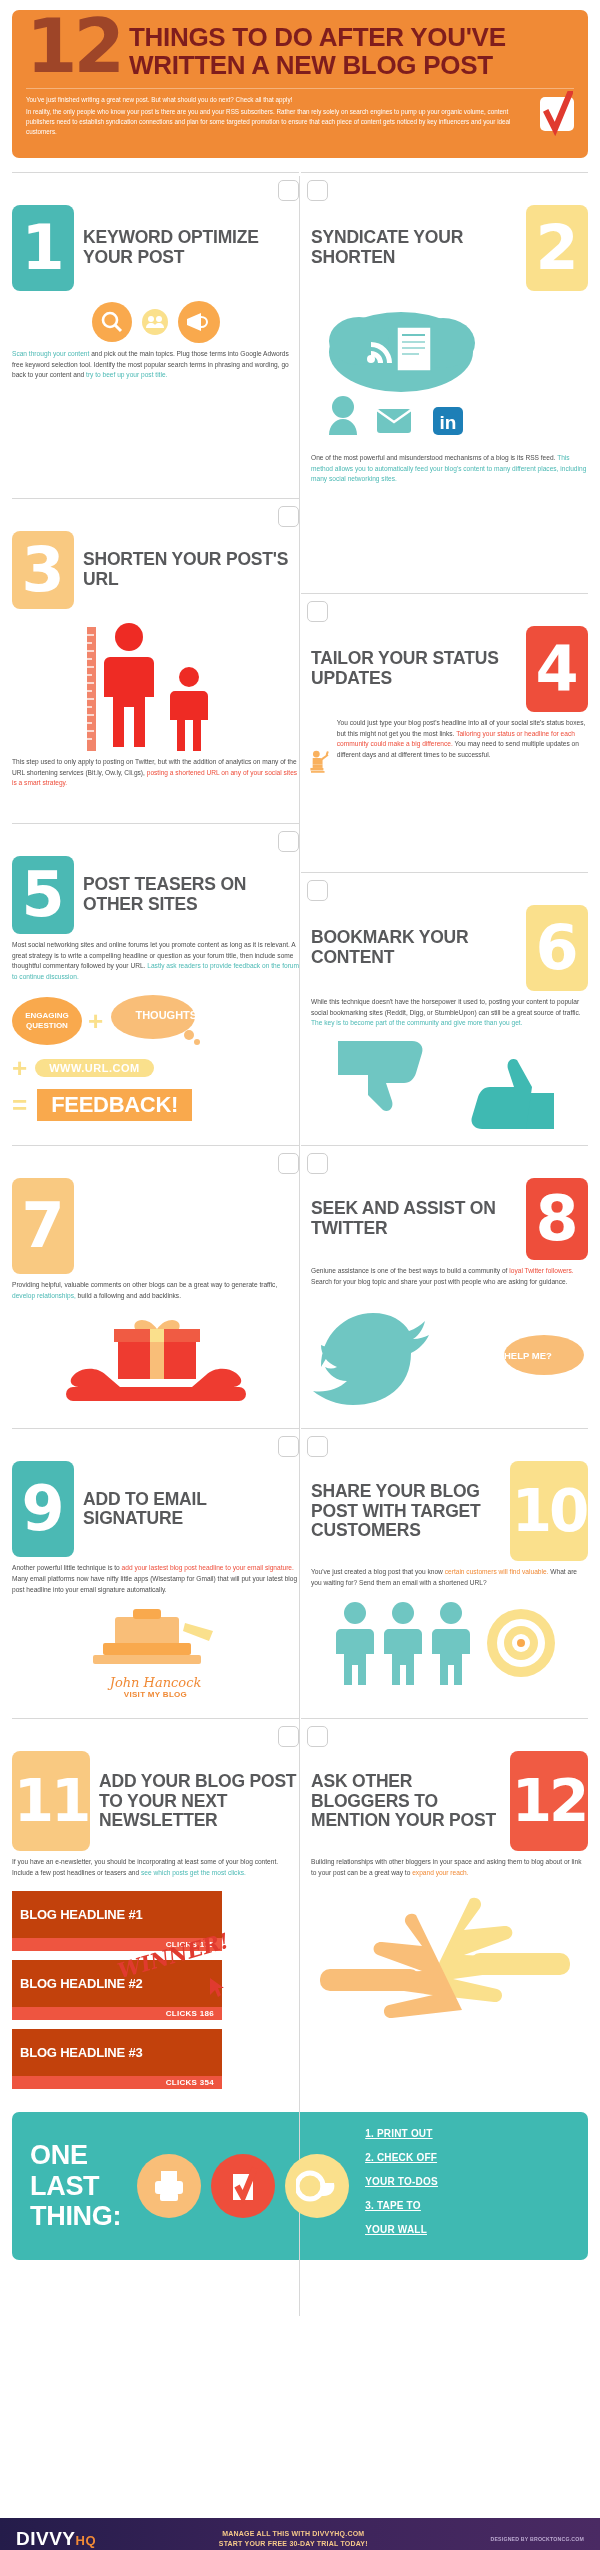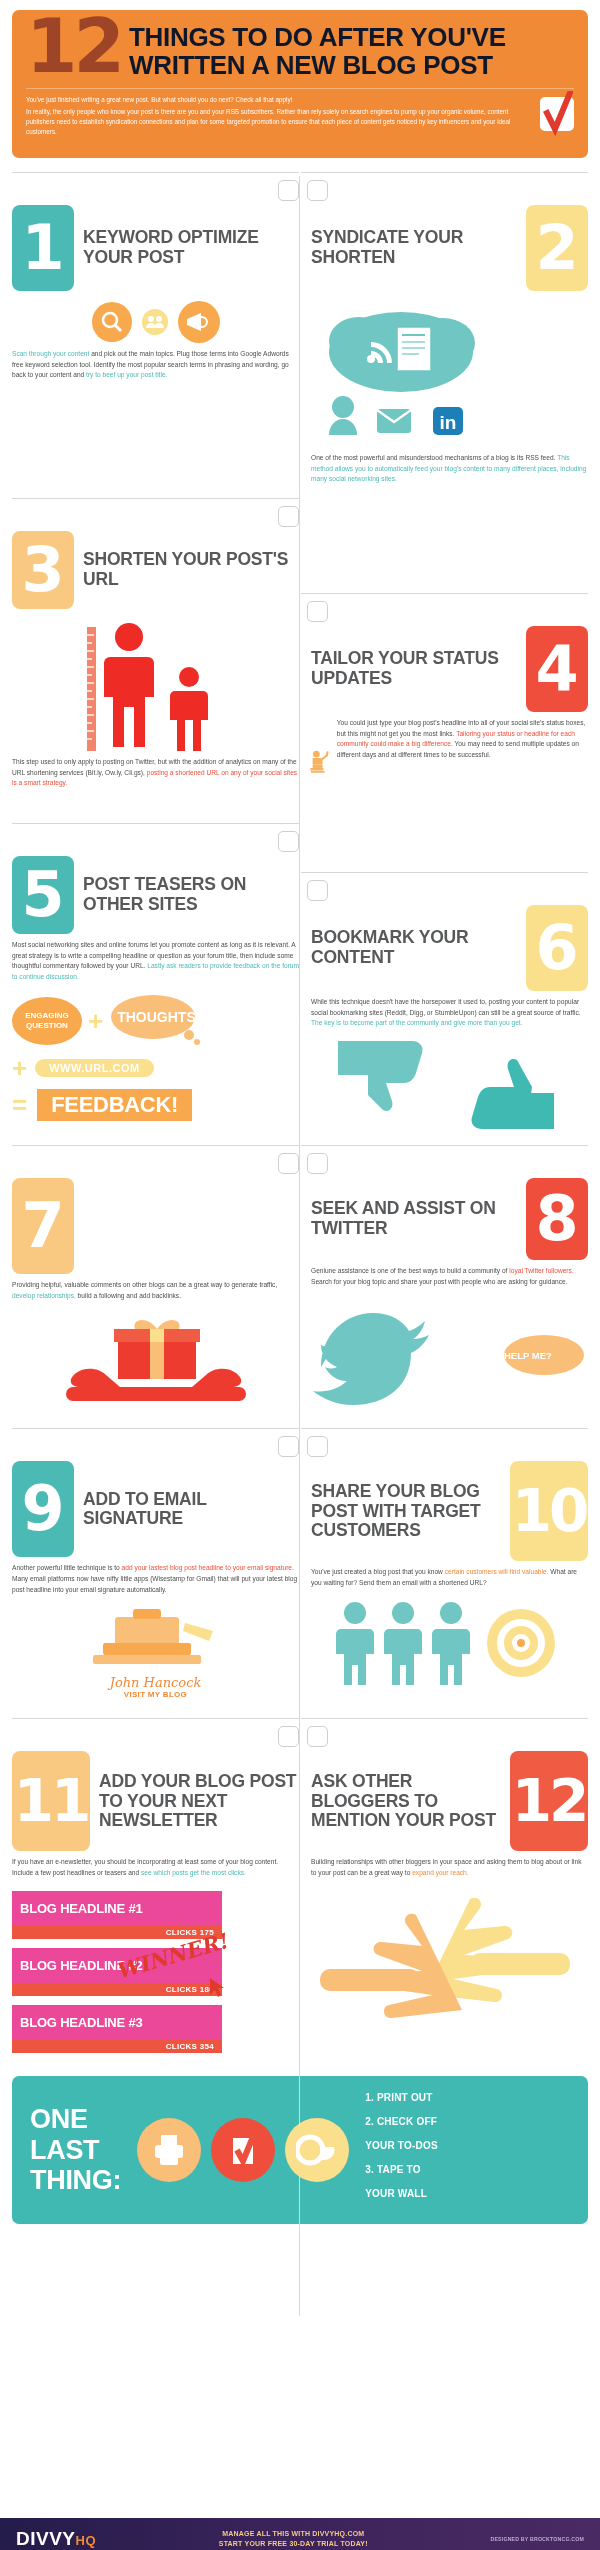"THINGS TO DO AFTER YOU'VE" .hdr-title { color: #0f172a -> #7f1d1d }
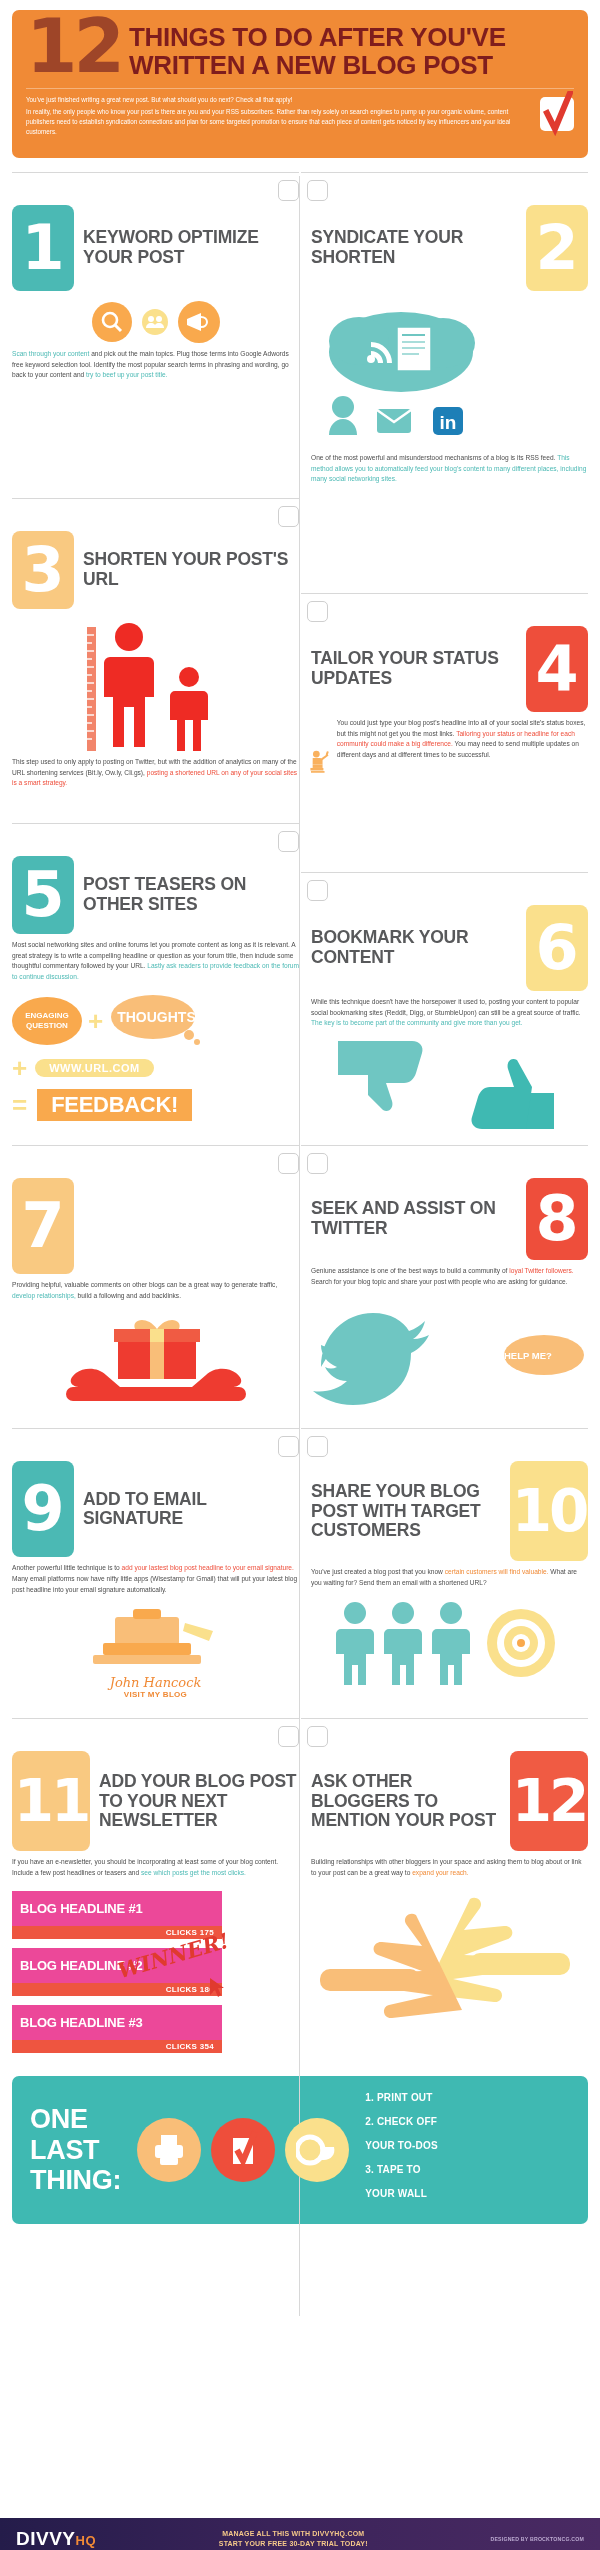"THOUGHTS" div { font-size: 14px -> 11px; left: 8px -> 0; text-align: left -> right }
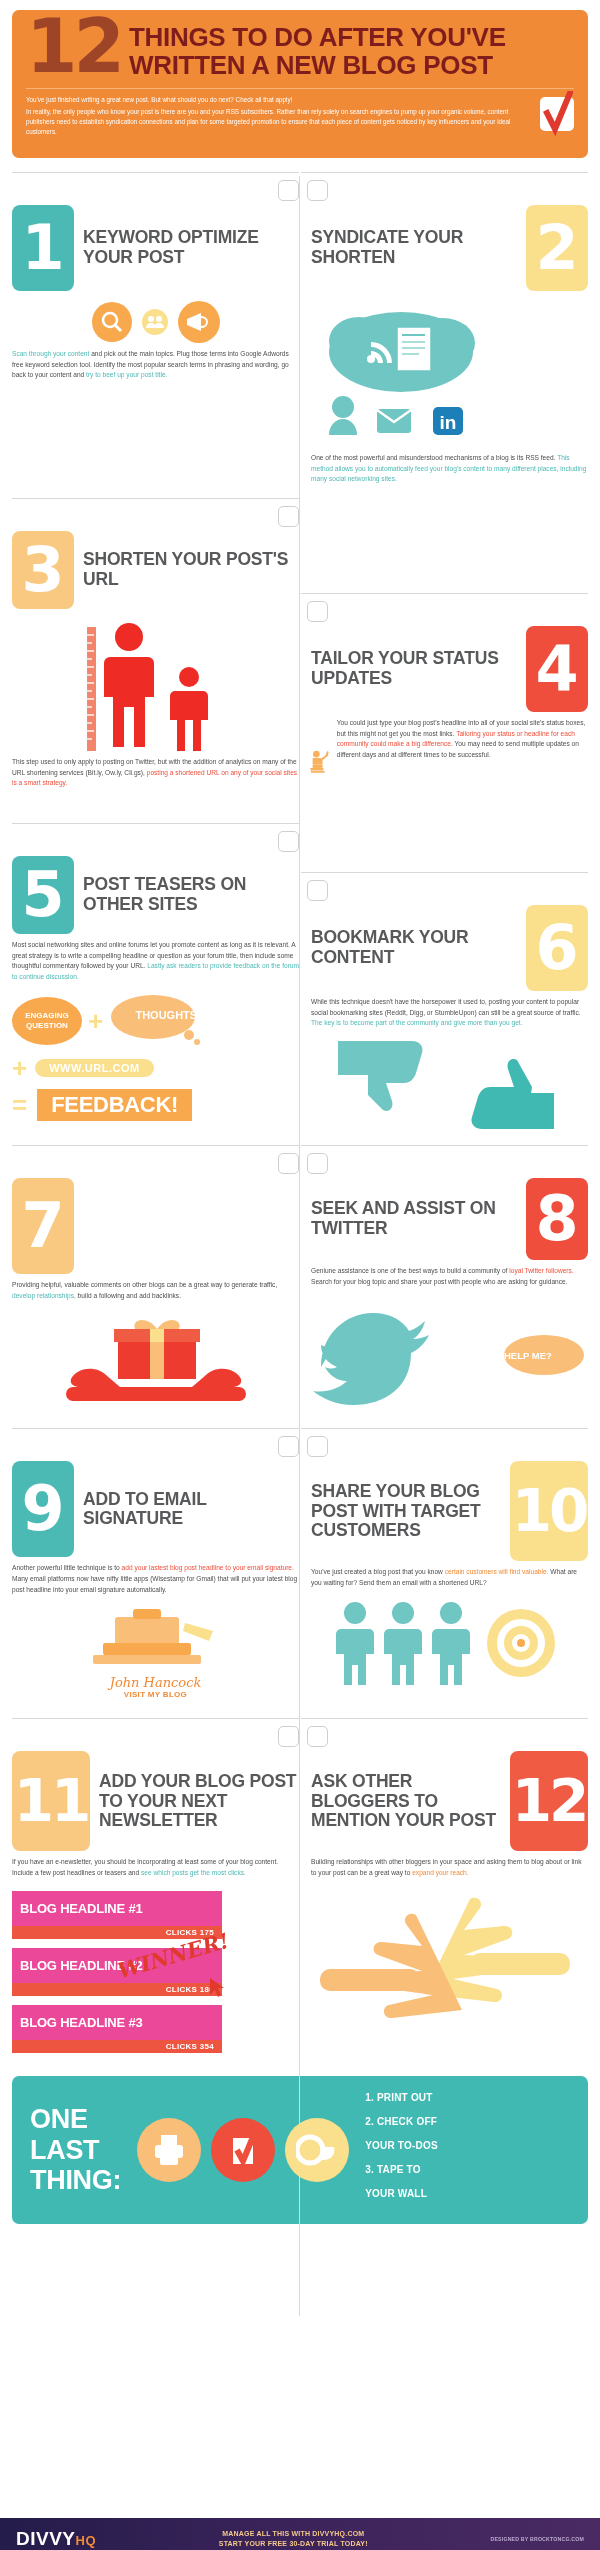"BLOG HEADLINE #1" .hb-top { background: #ec4899 -> #c2410c; padding: 10px 8px -> 16px 8px }
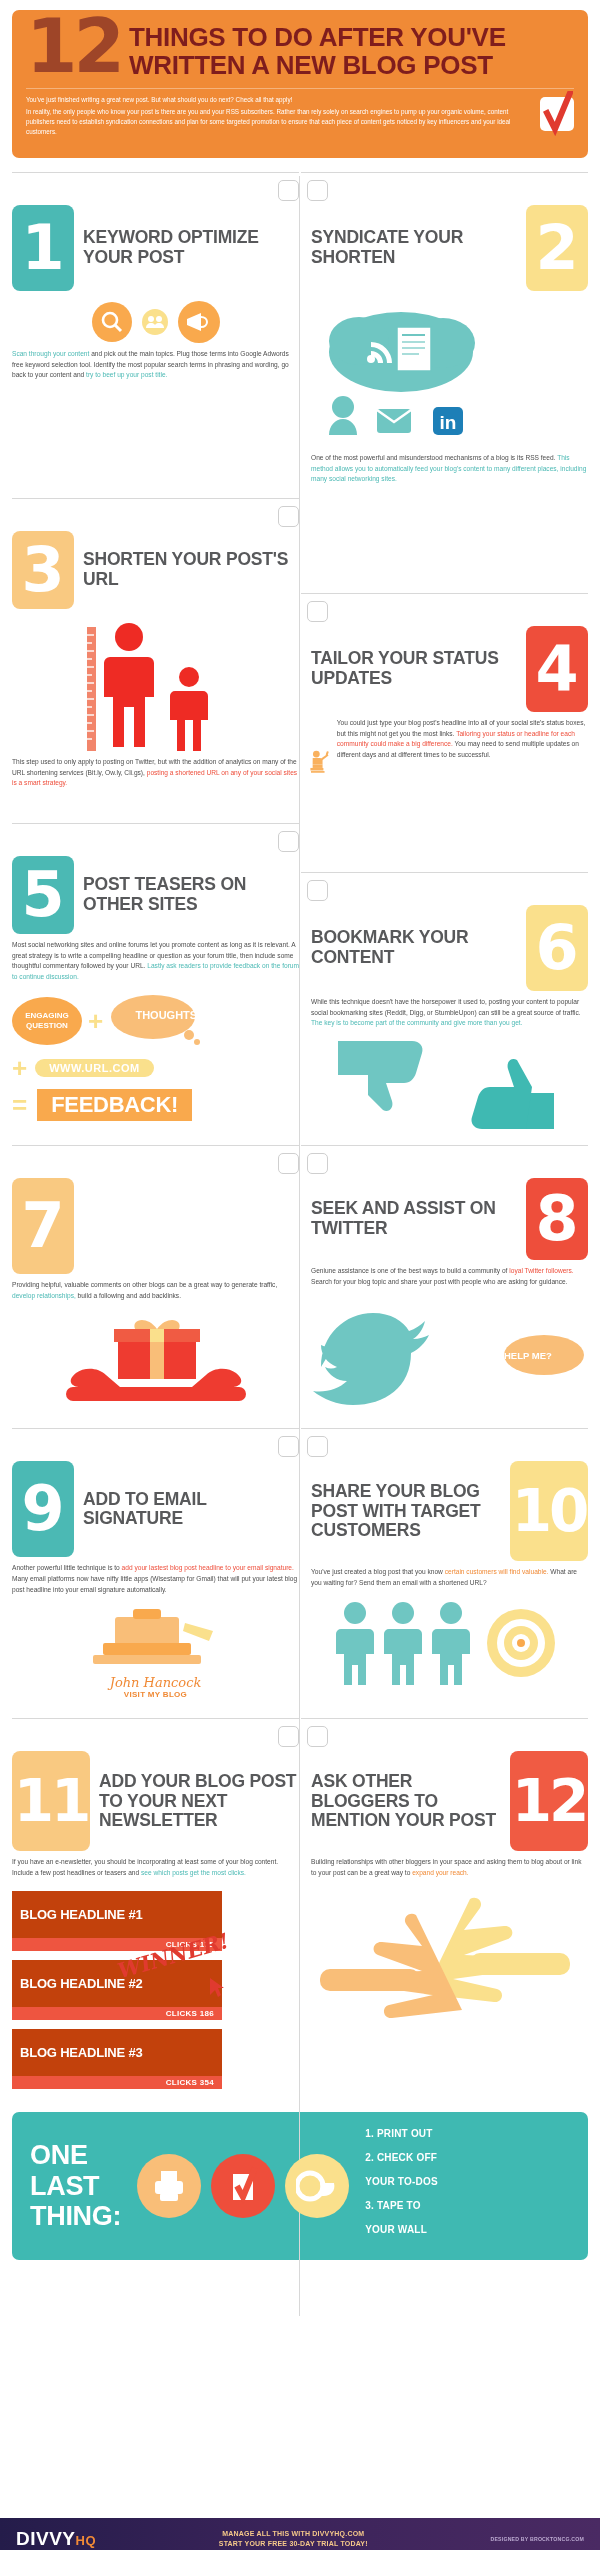"1. PRINT OUT" .lt-steps div { text-decoration: none -> underline }
